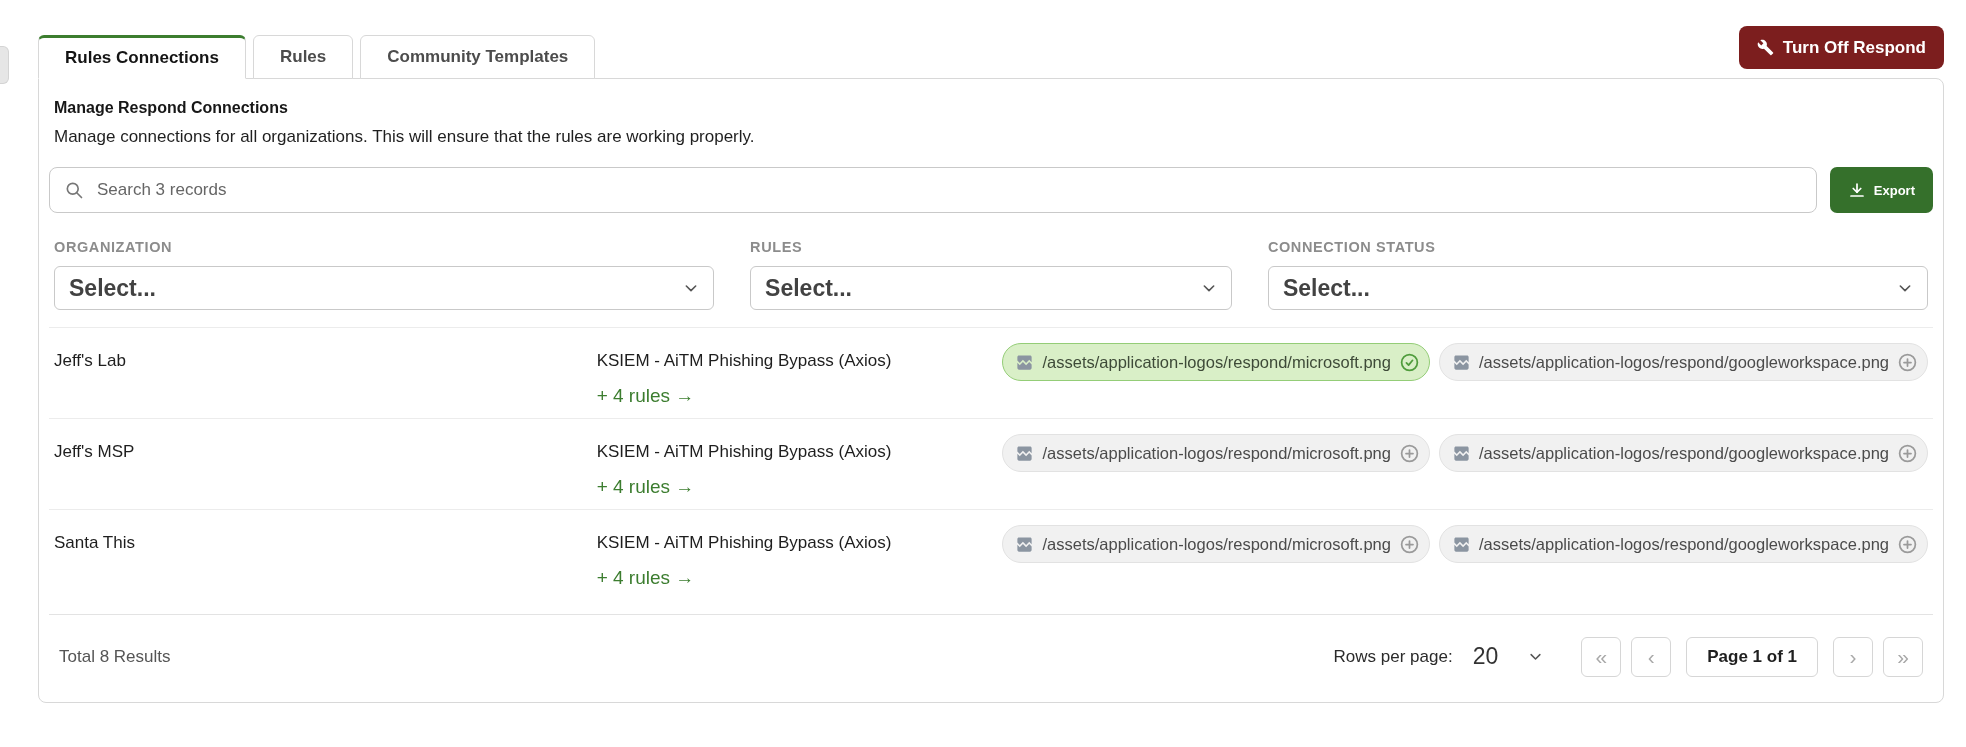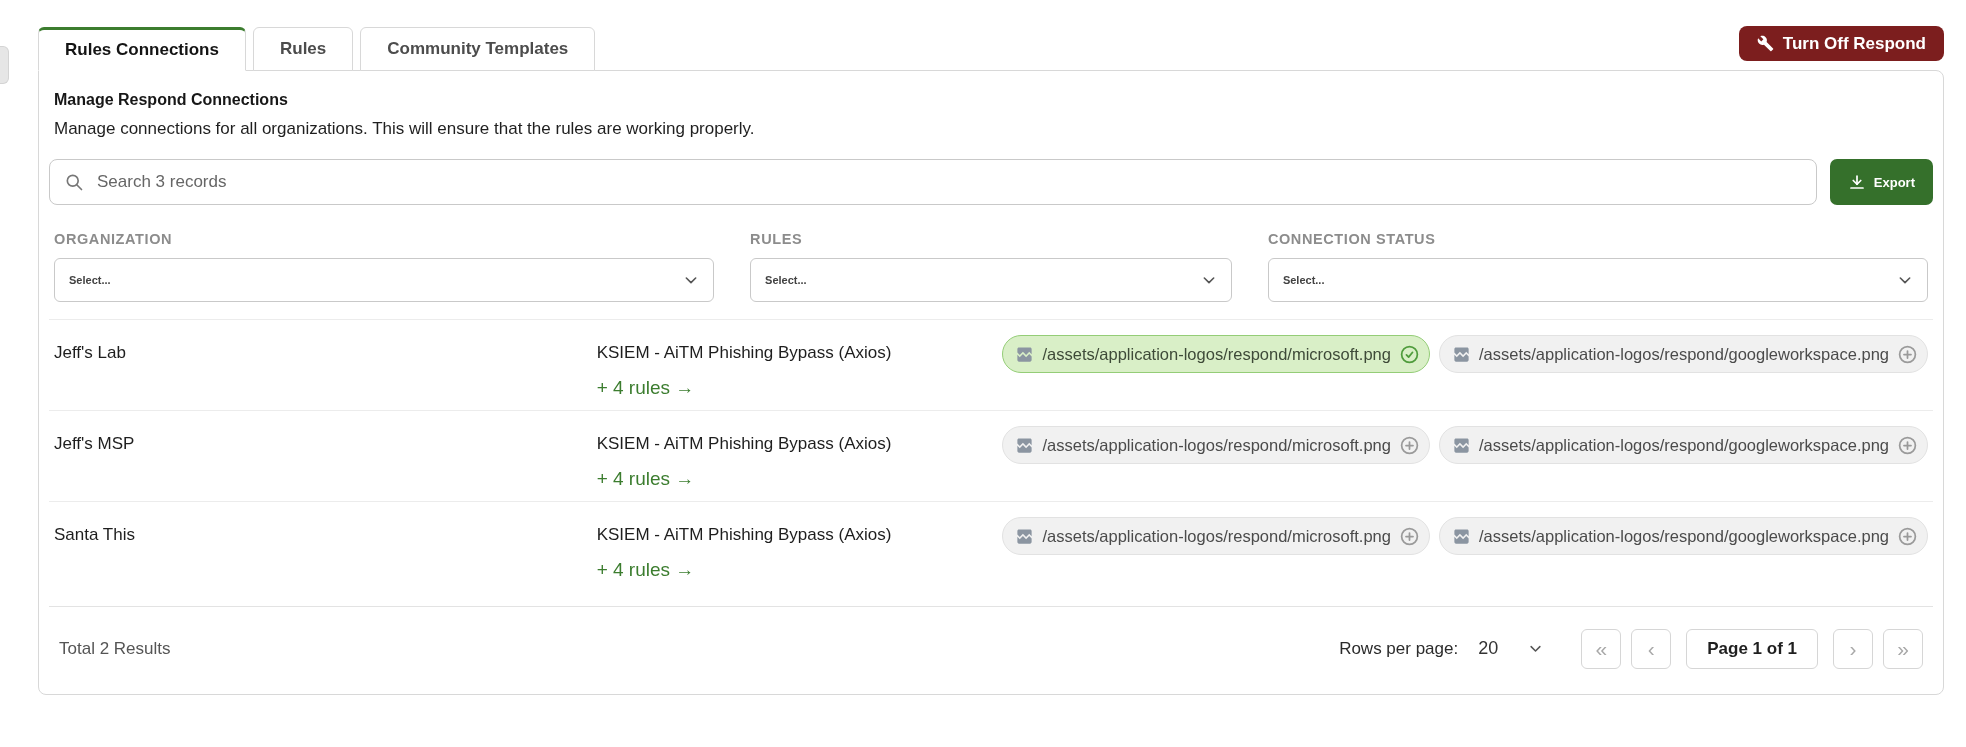"Turn Off Respond" .turn-off-btn { height: 35px -> 43px }
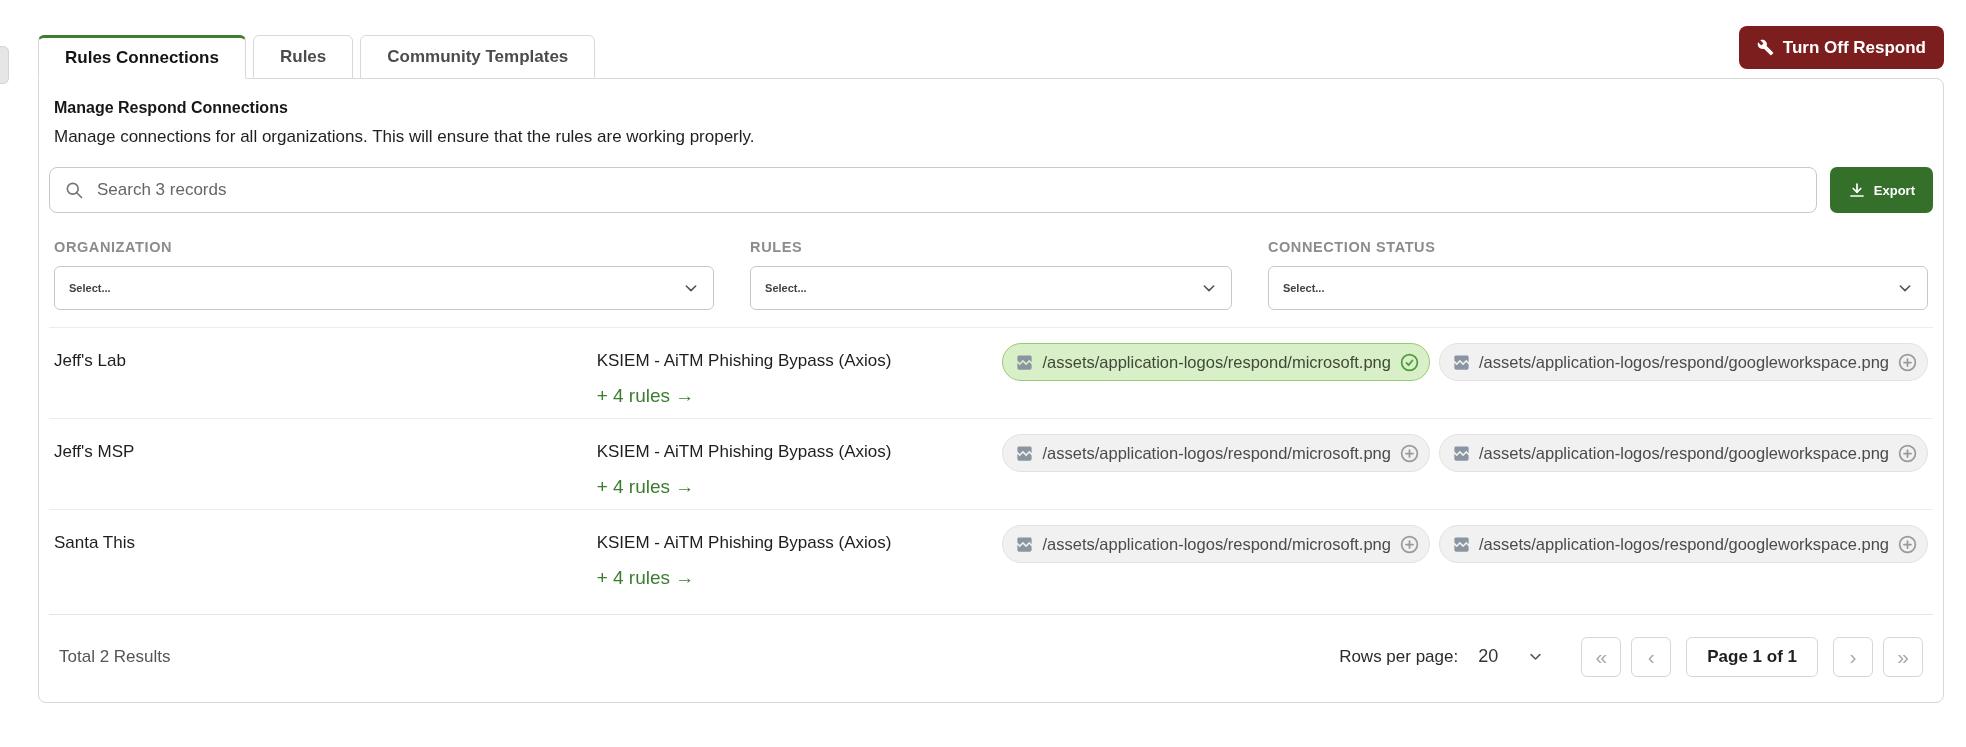"Select..." .filter-select { font-size: 11px -> 23px }
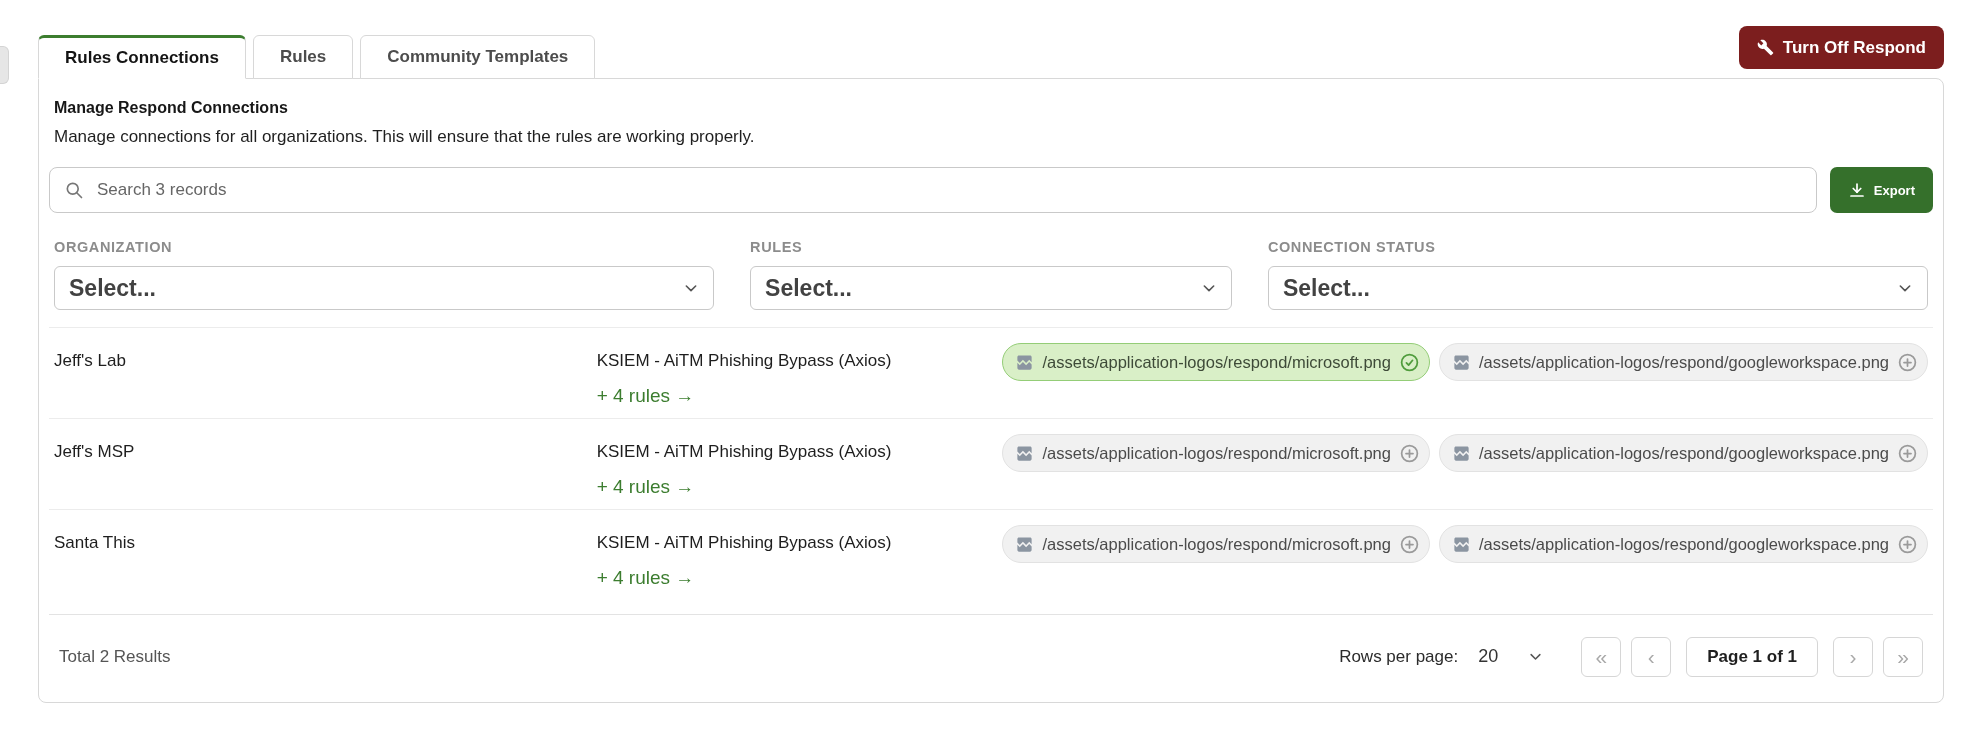"Total 2 Results" div.total-results { text: 2 -> 8 }
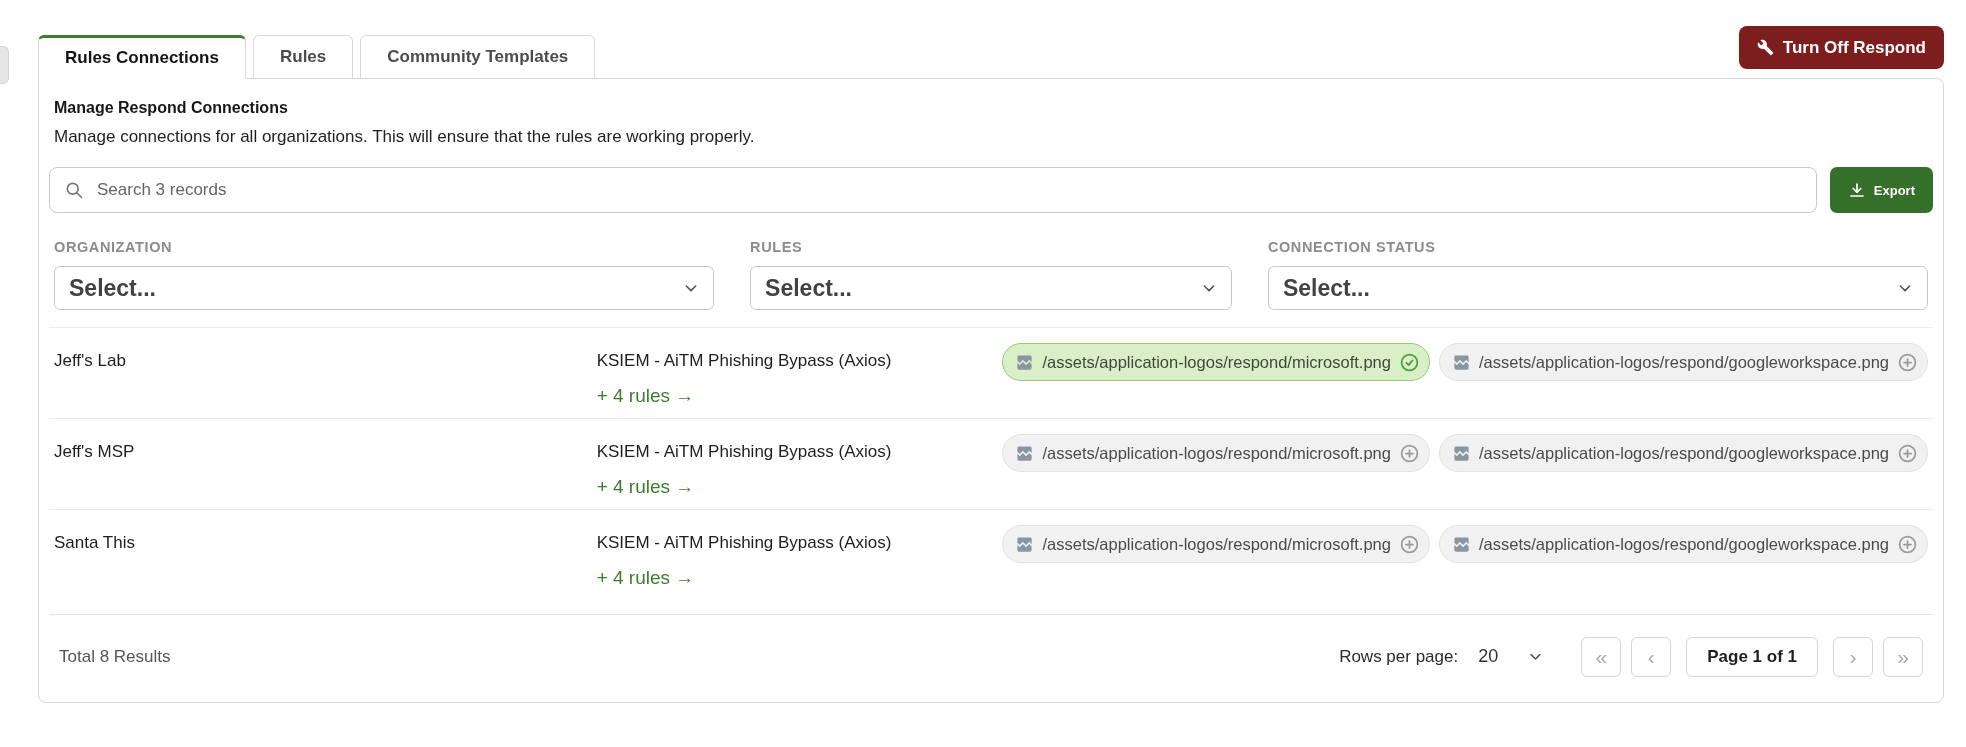"20" .rpp-select { font-size: 18px -> 23px }
